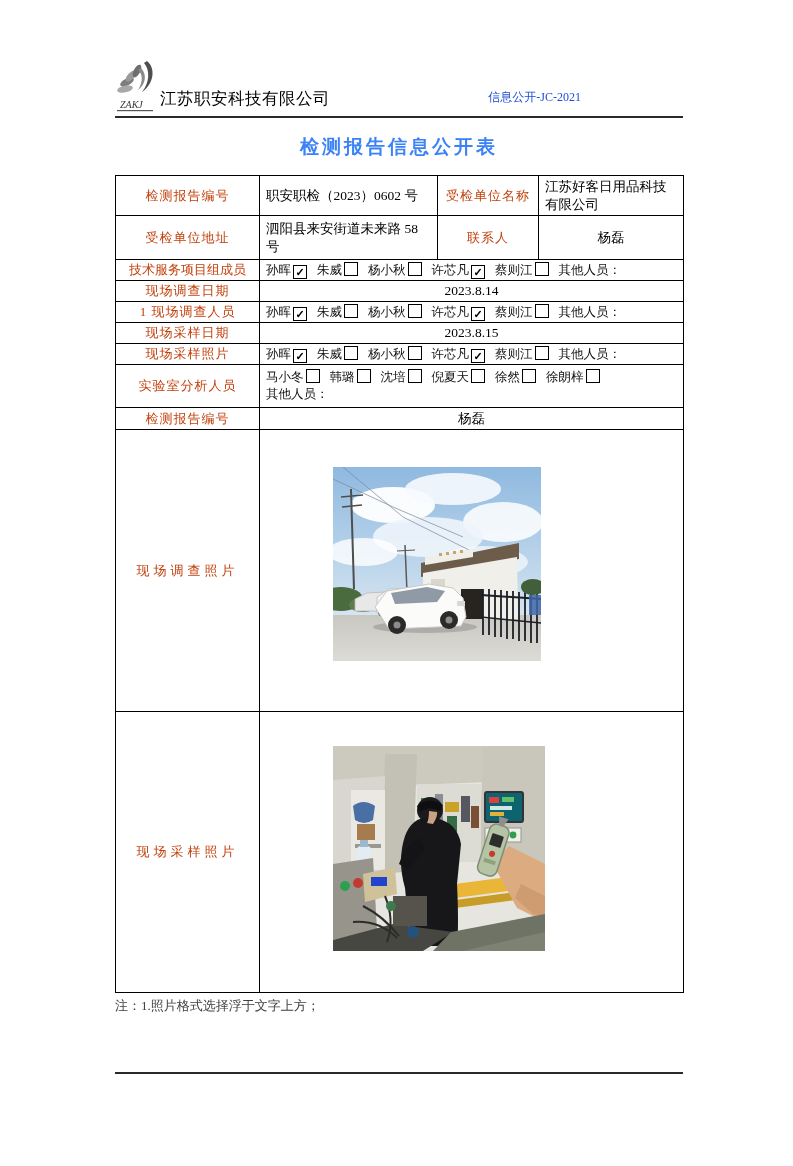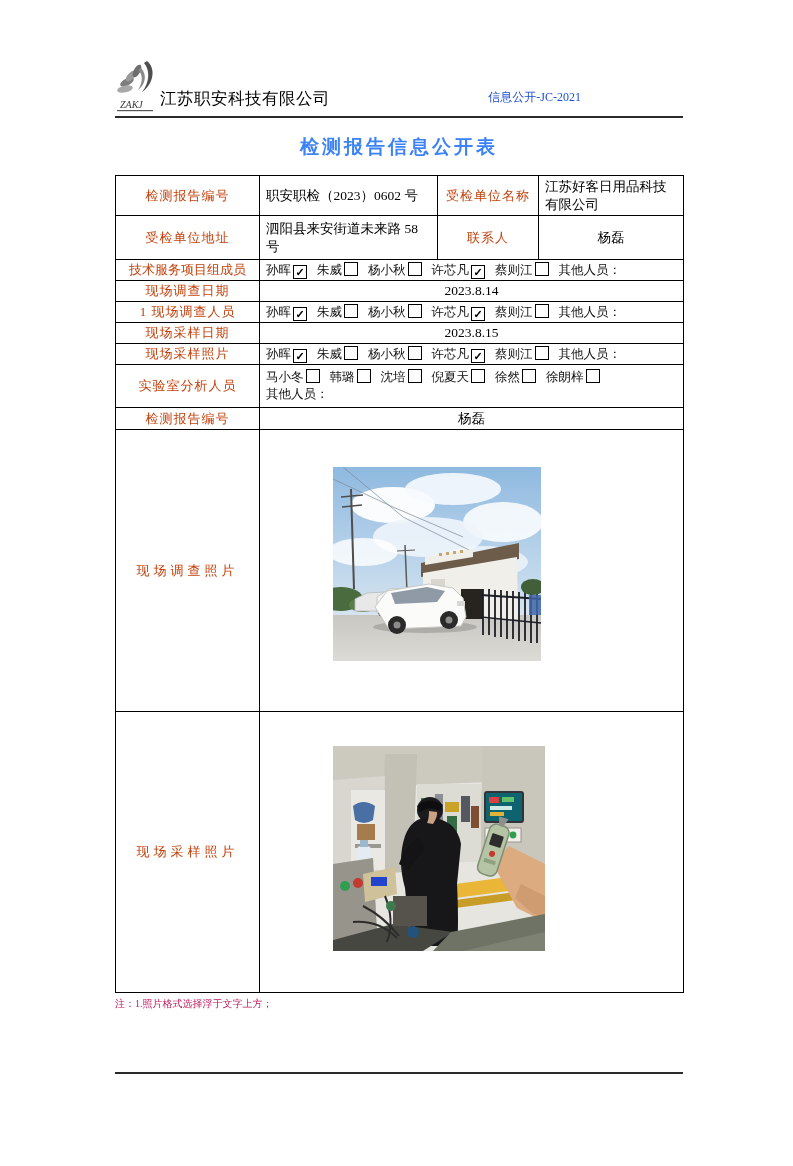"注：1.照片格式选择浮于文字上方；" .note { color: #be185d -> #404040; font-size: 10px -> 13px }
